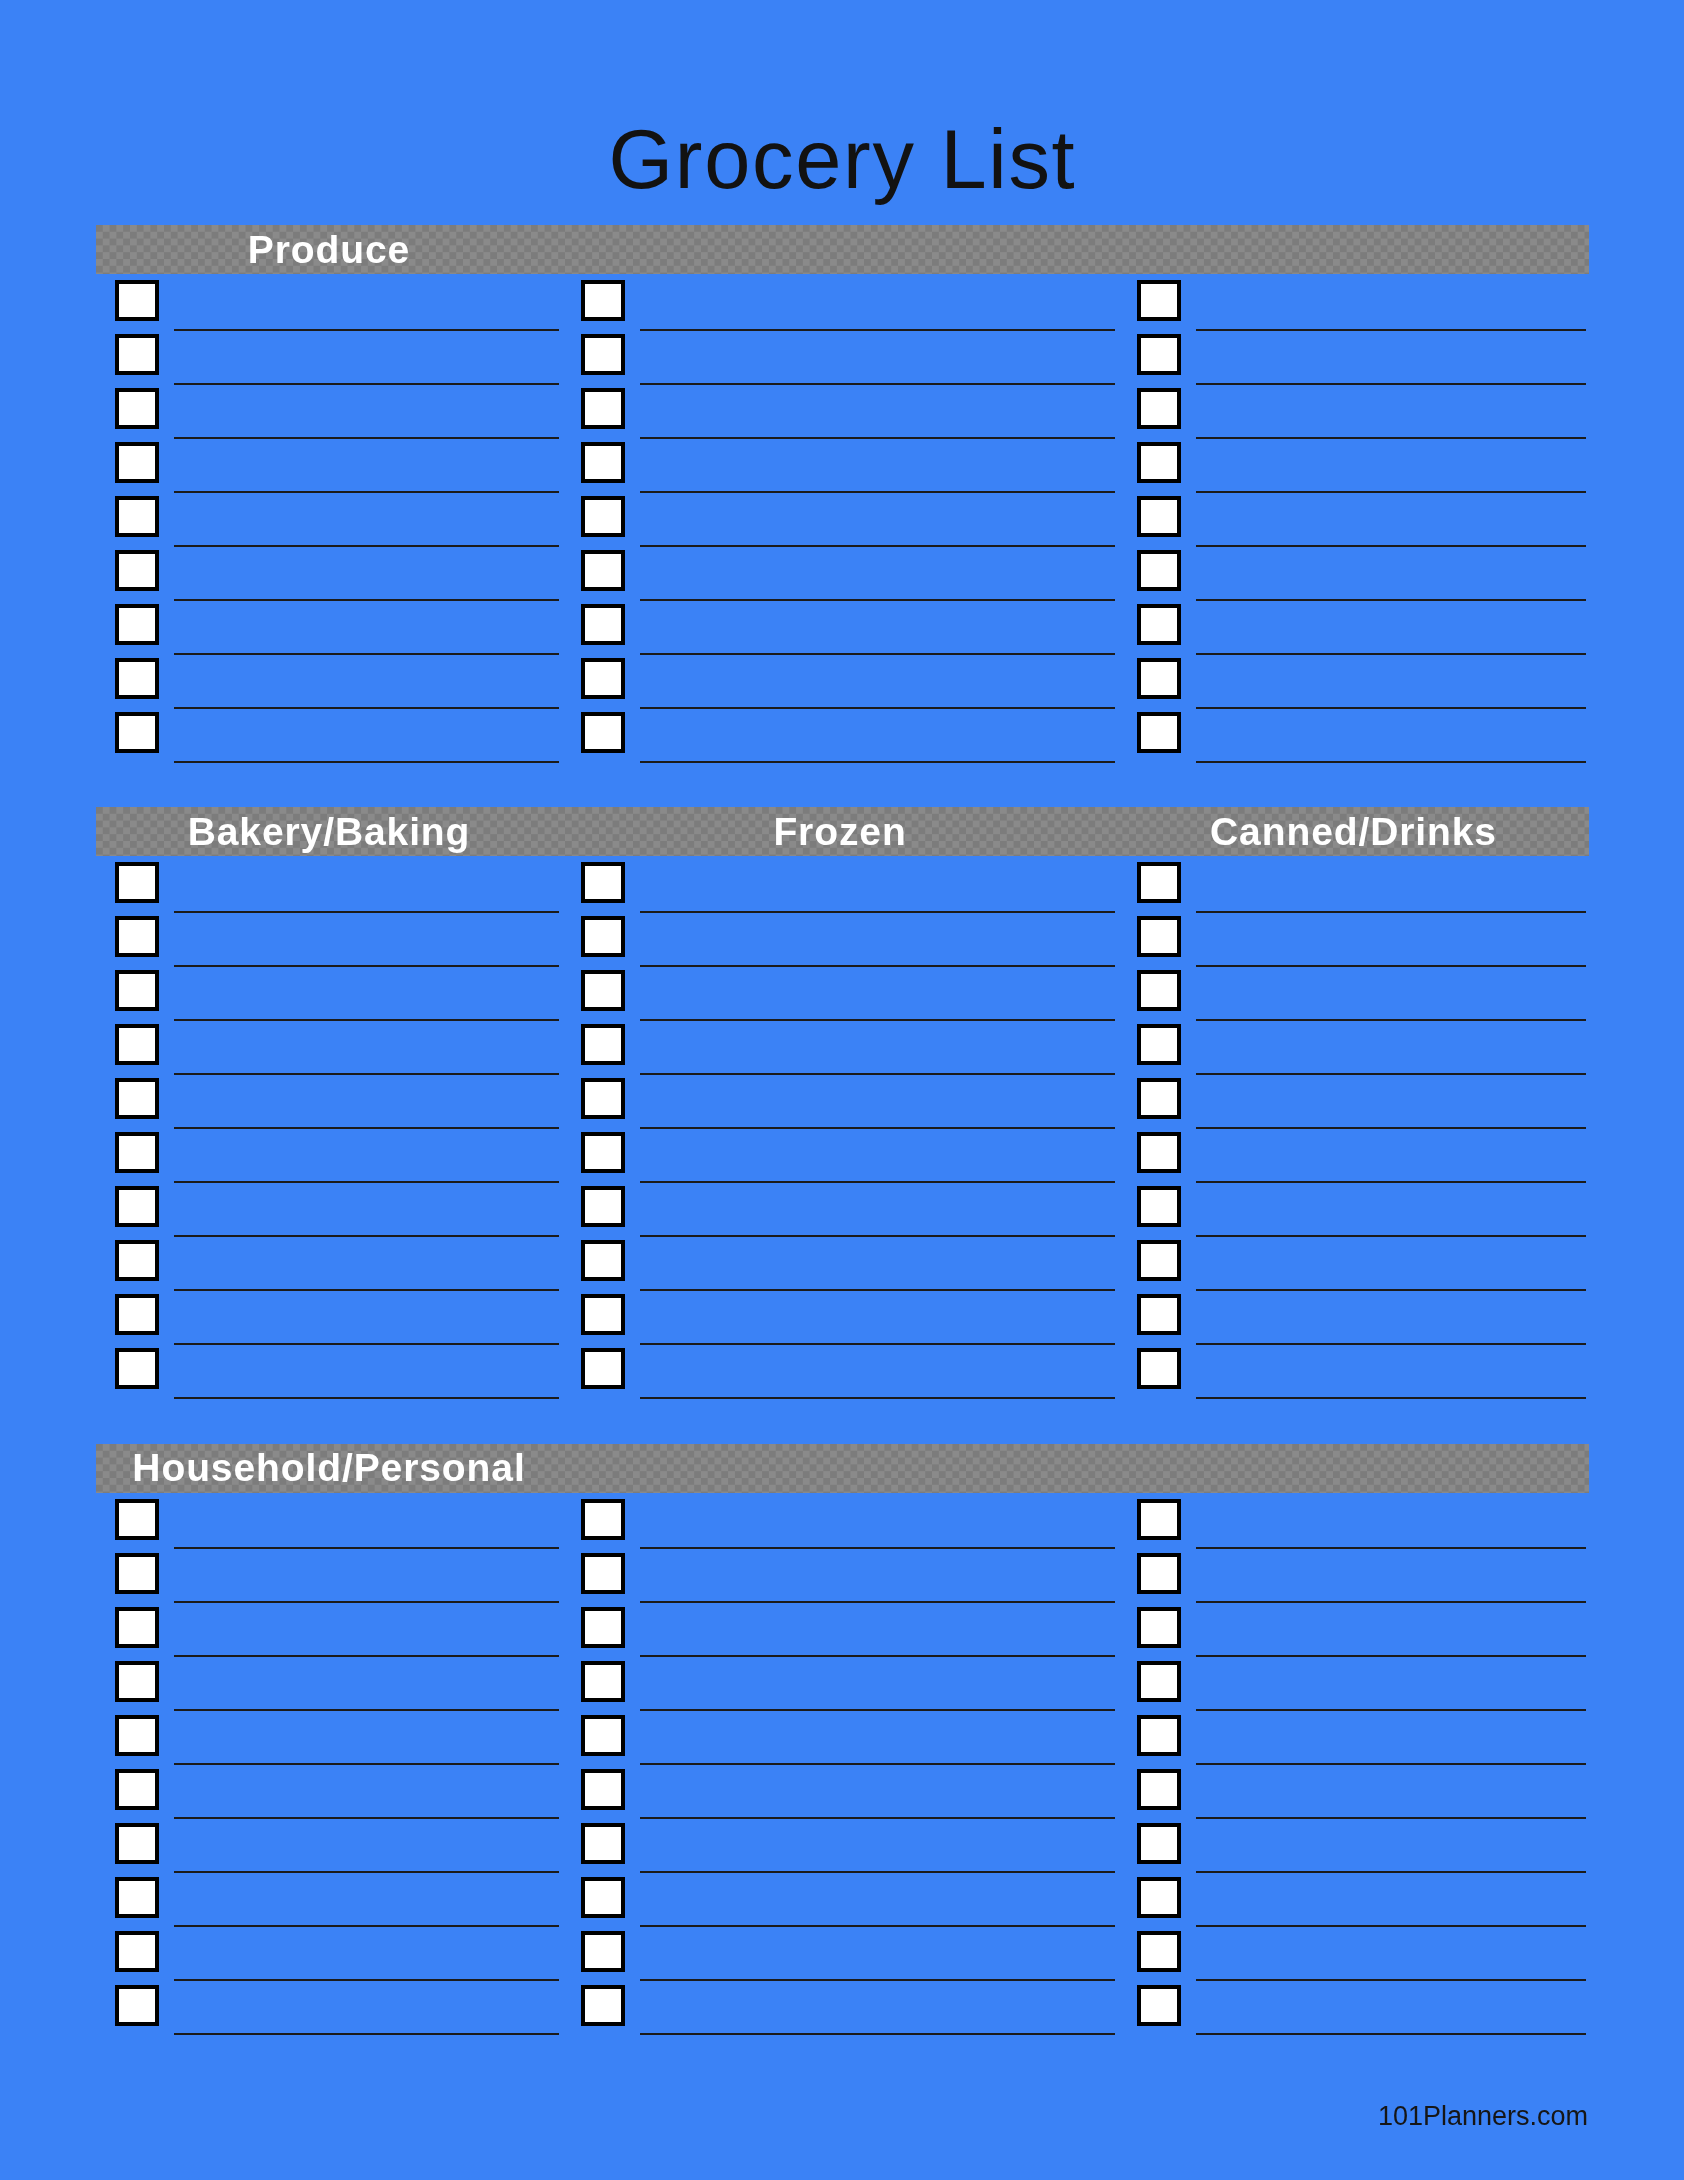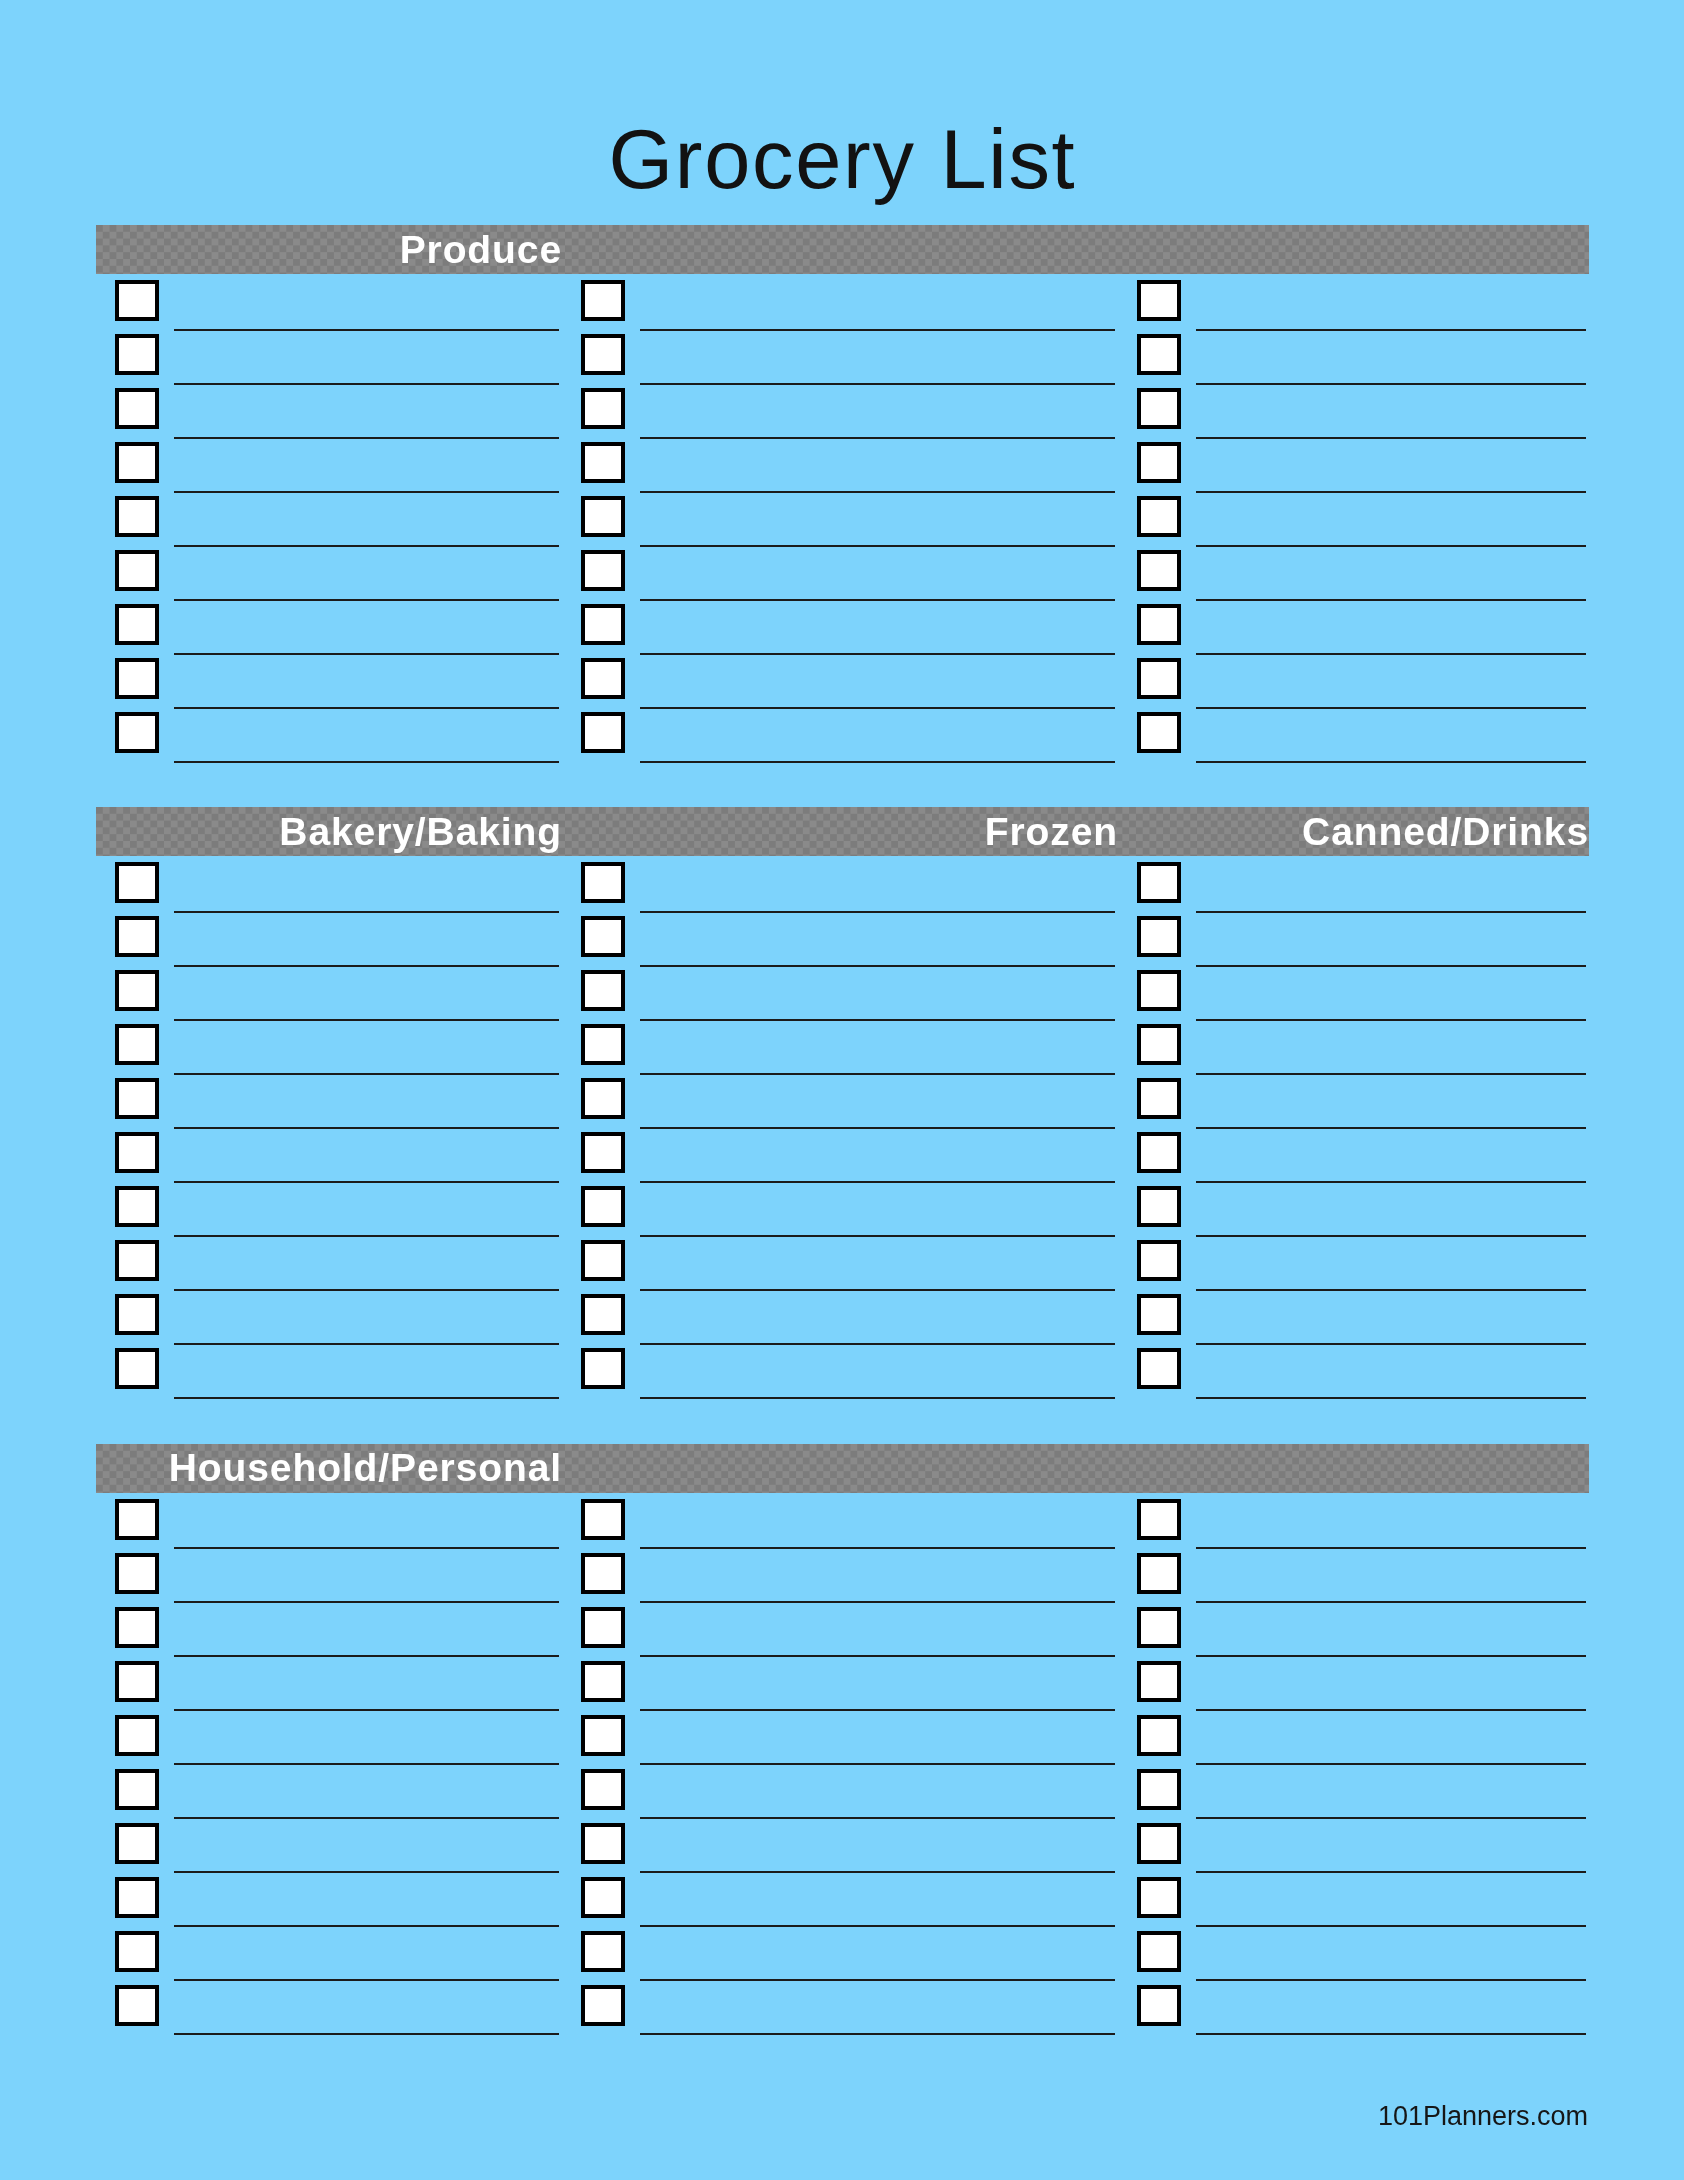"Grocery List" .page { background: #7dd3fc -> #3b82f6 }
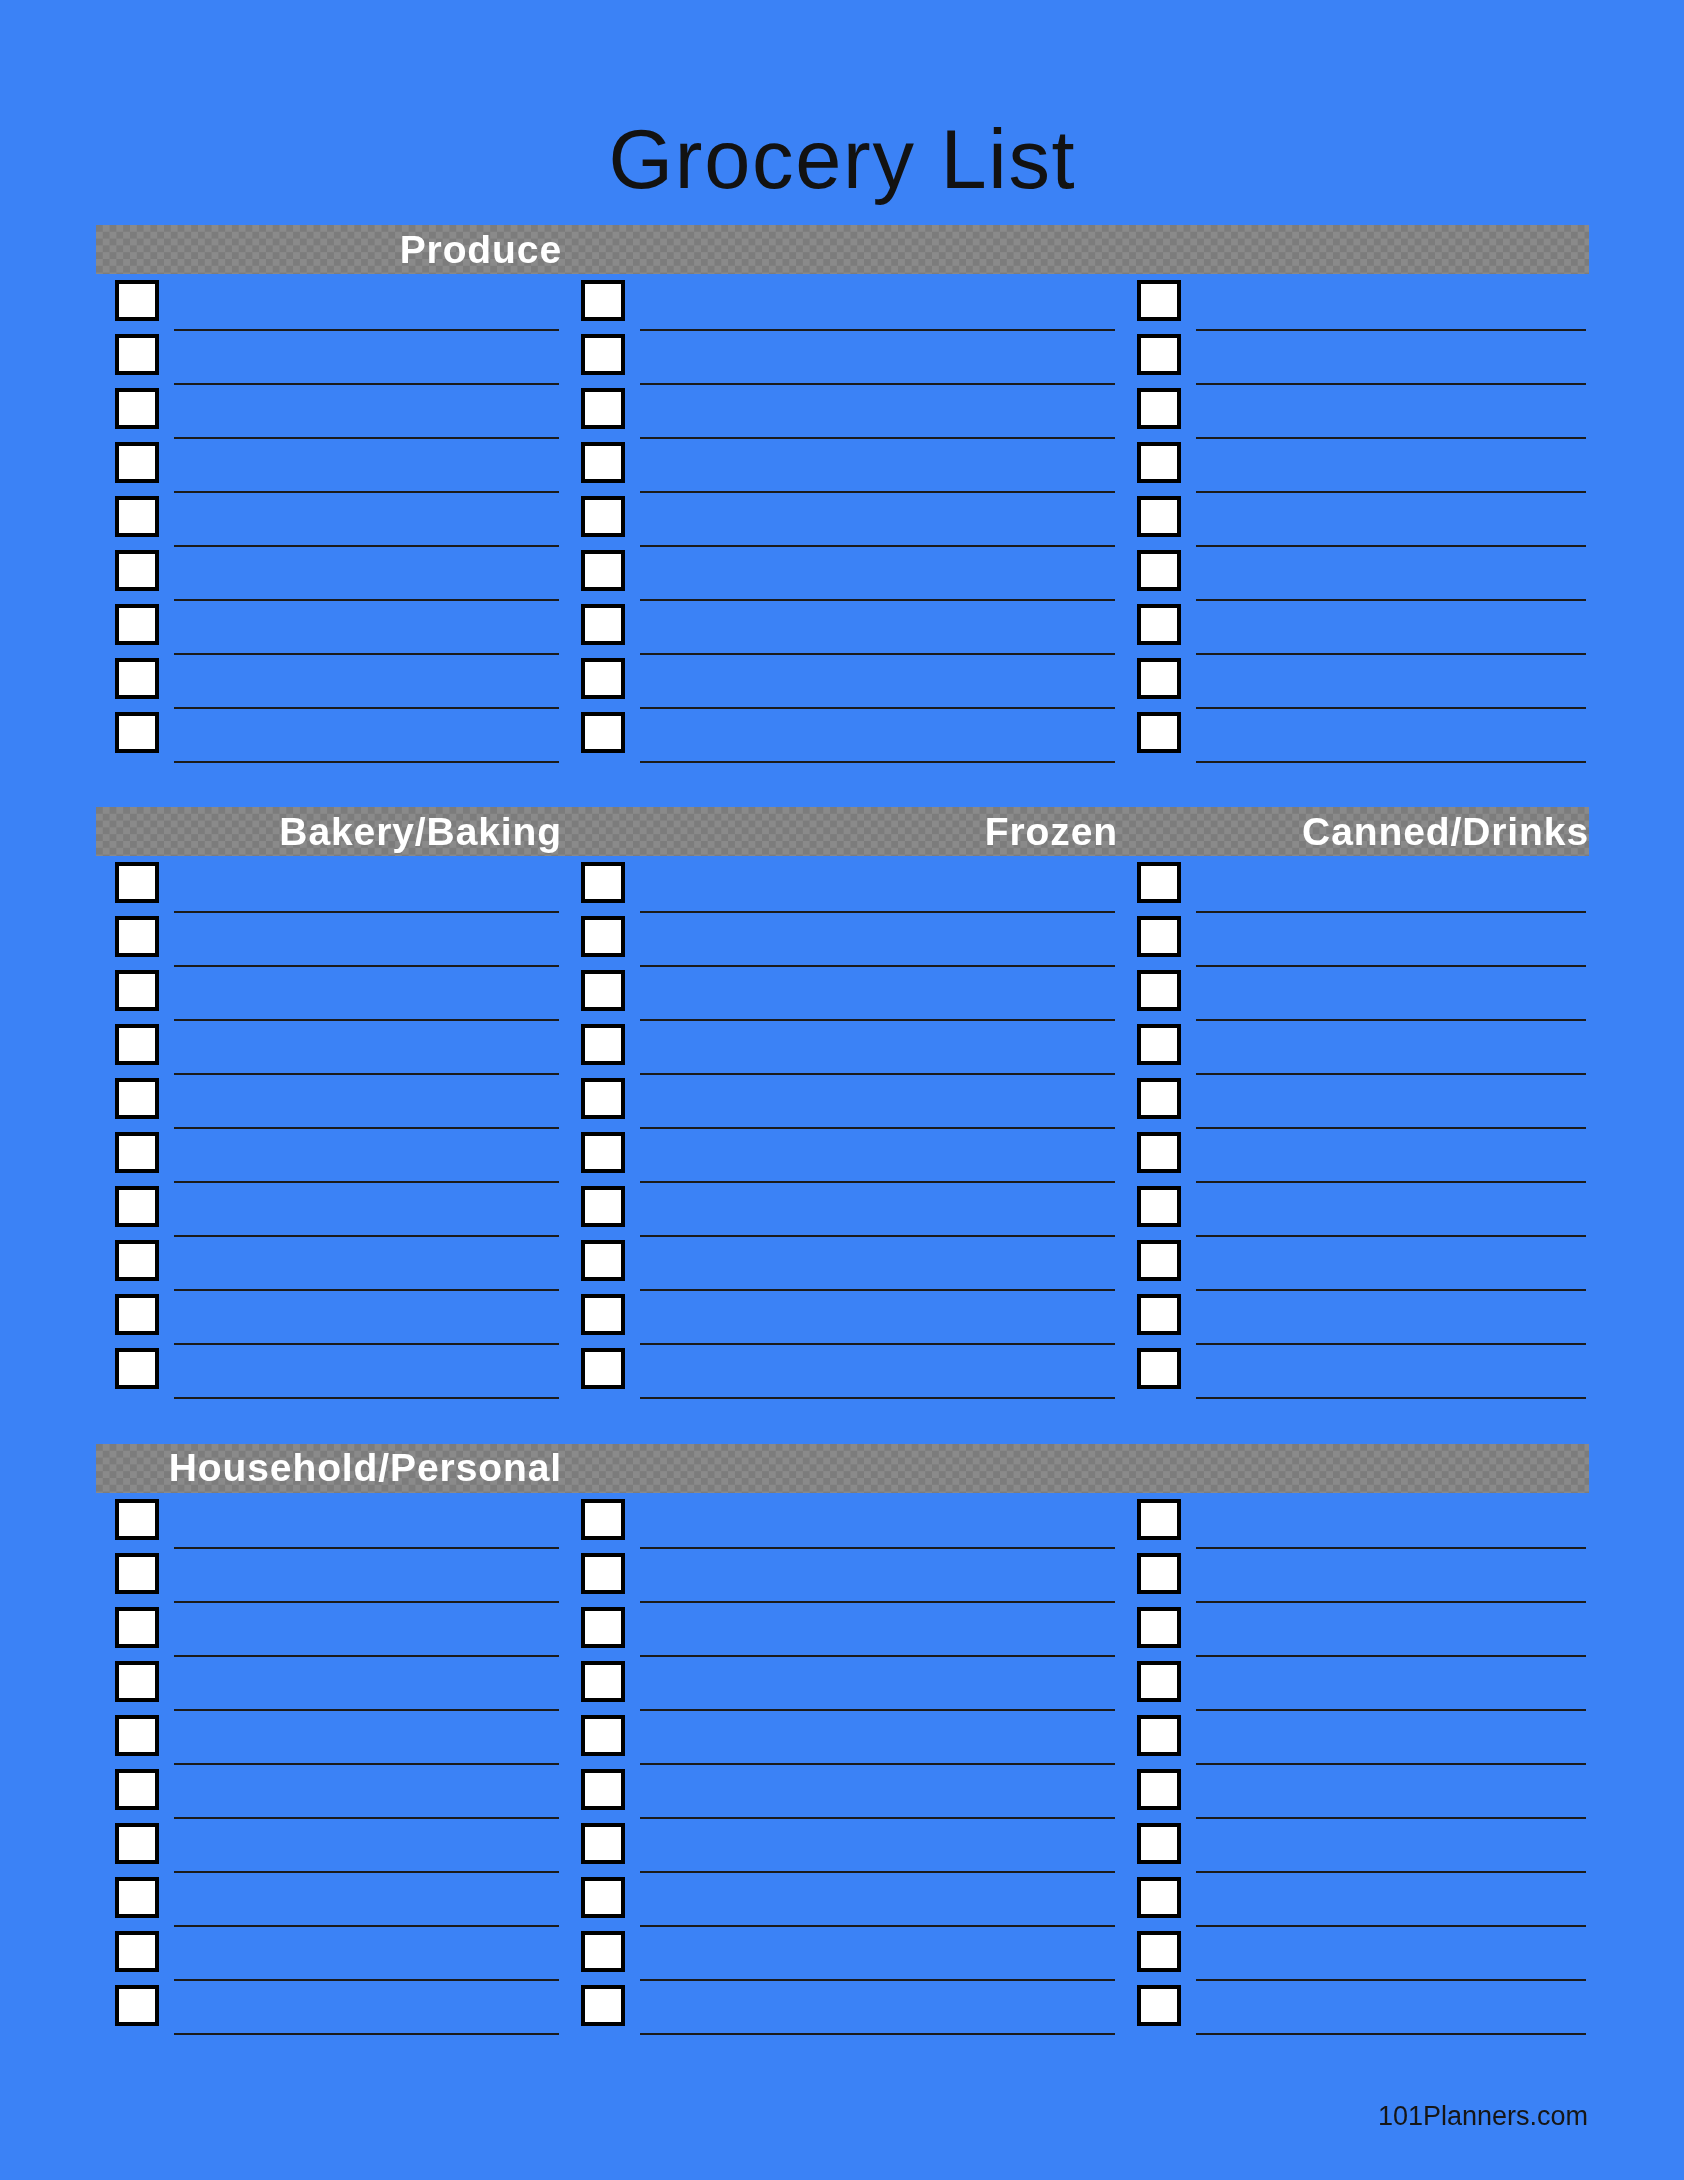"Produce" .sec-label { text-align: right -> center }
